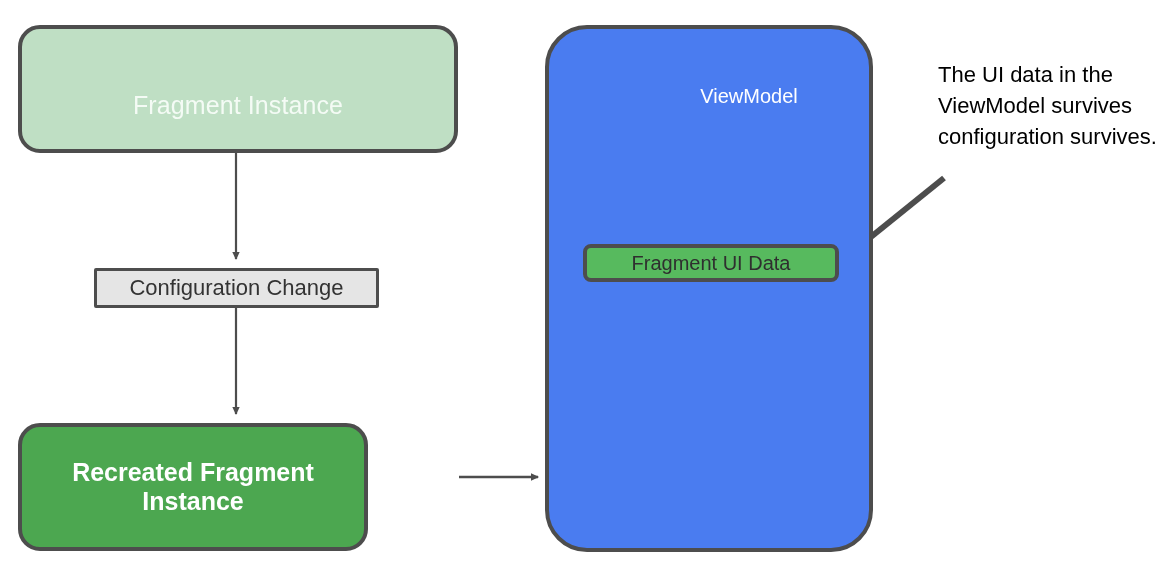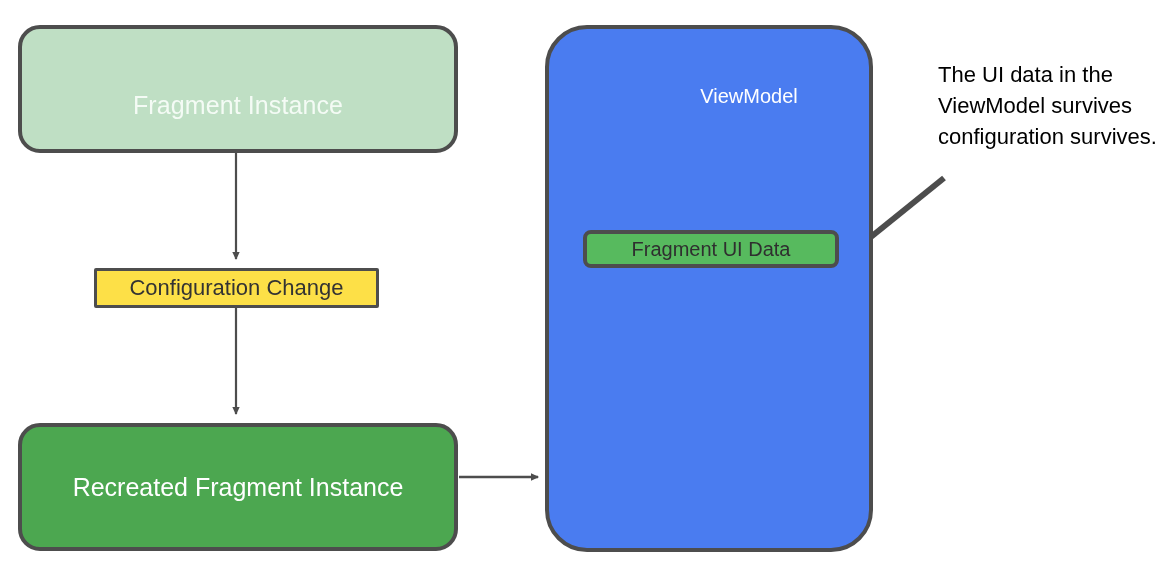"Fragment UI Data" #fragment-ui-data-node { top: 230px -> 244px }
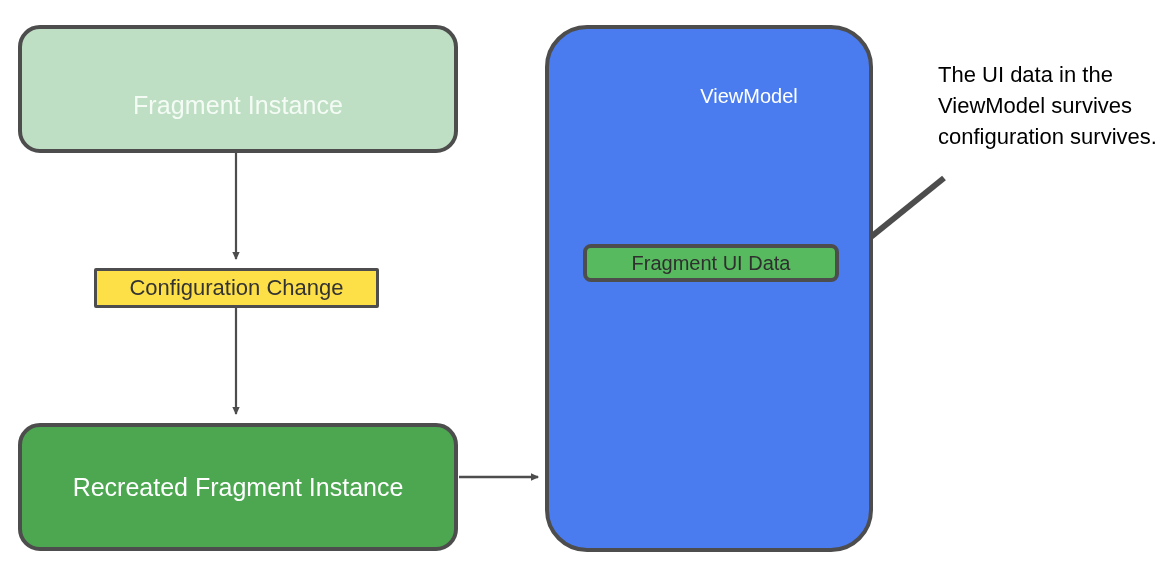"Configuration Change" #configuration-change-node { background: #fde047 -> #e5e5e5 }
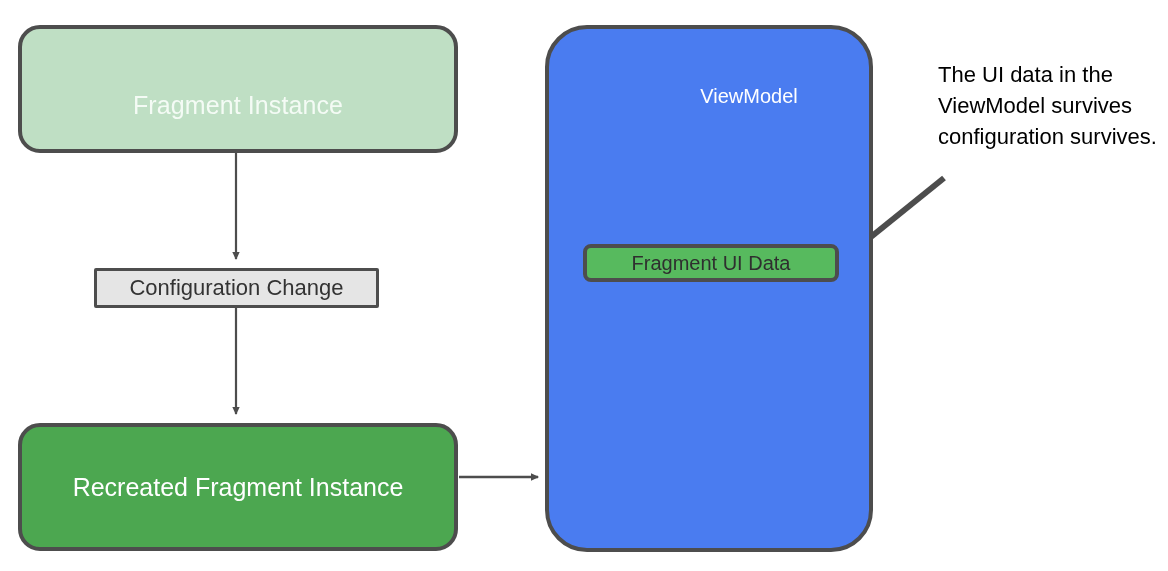"Recreated Fragment Instance" #recreated-fragment-node { font-weight: none -> bold; width: 440px -> 350px }
